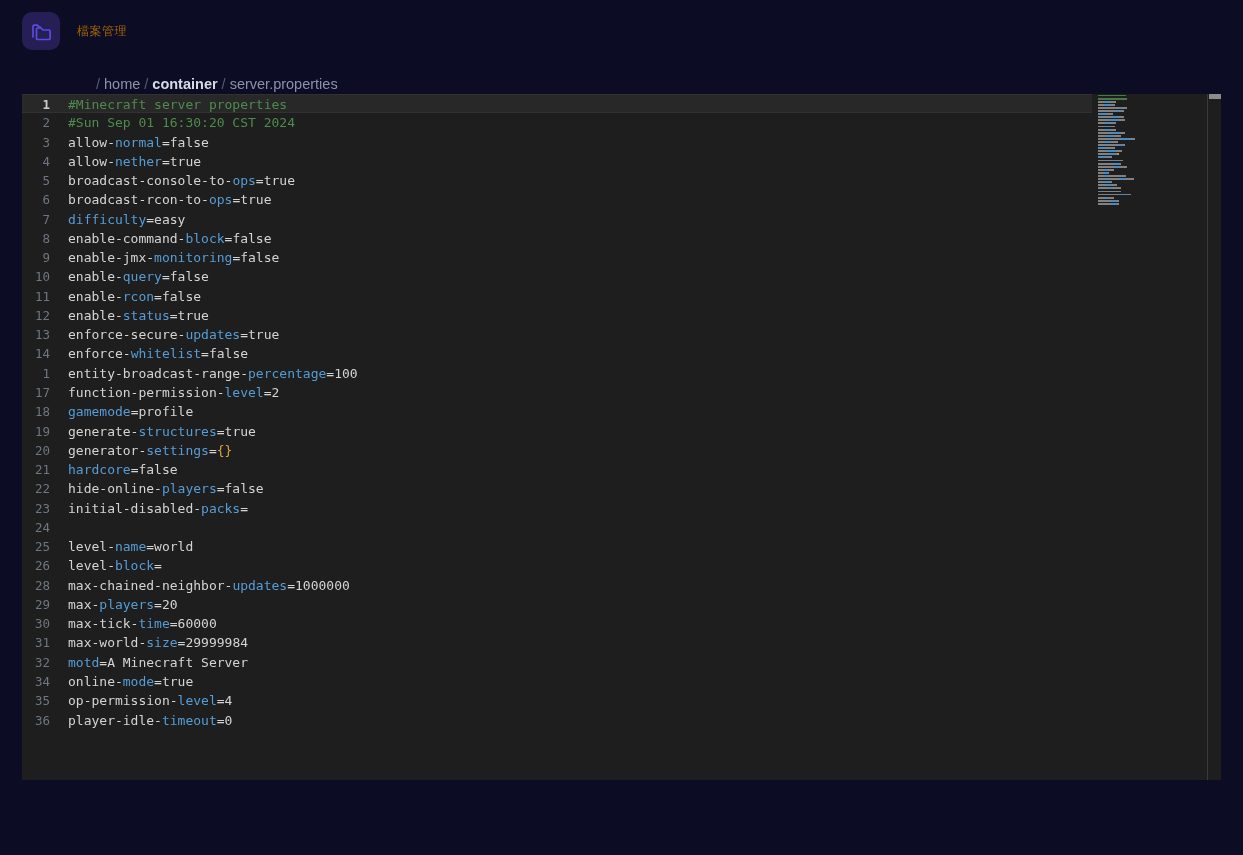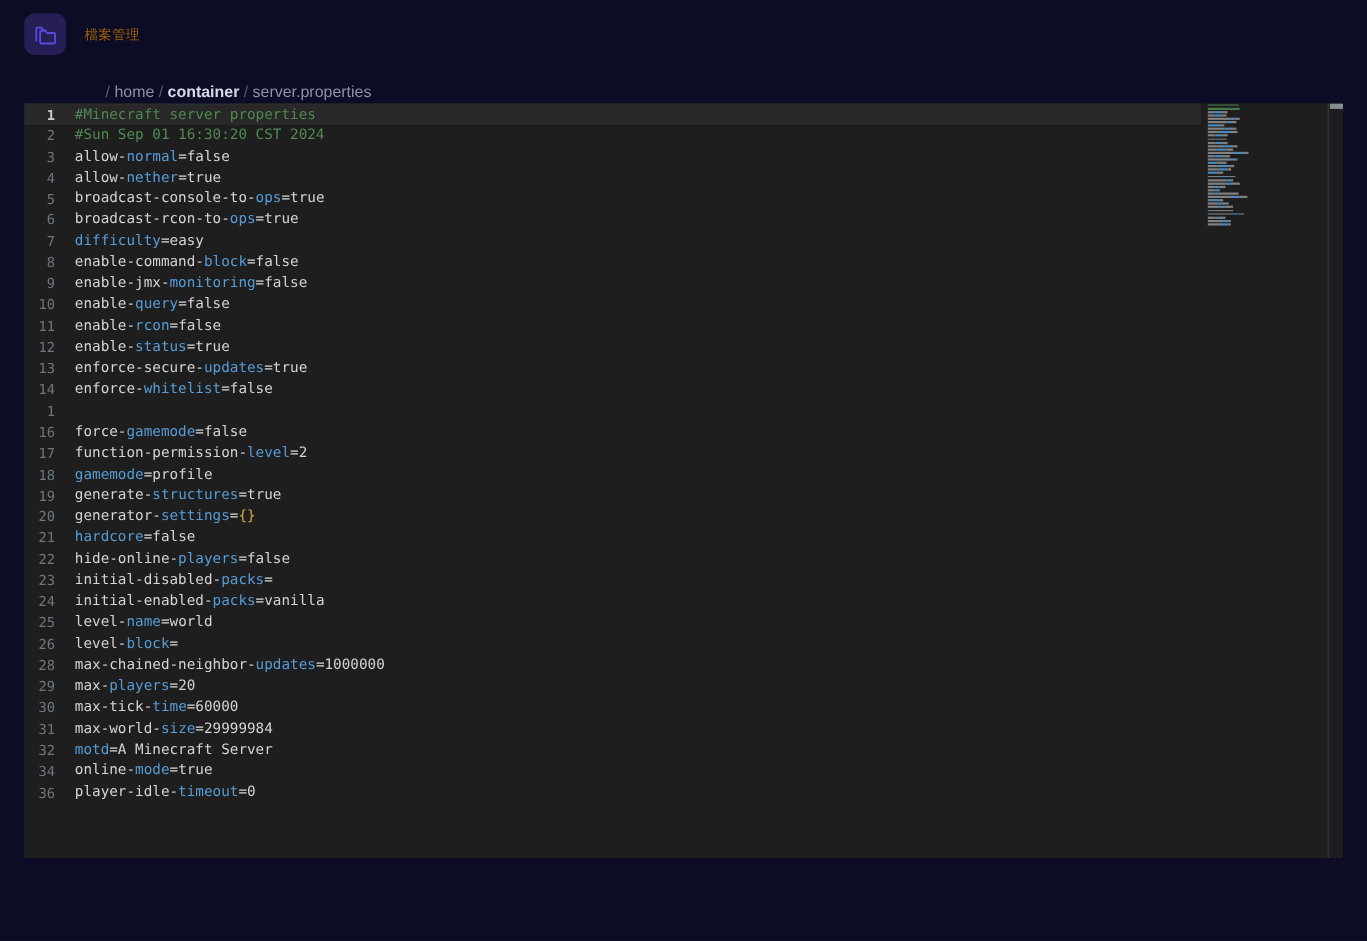"entity-broadcast-range-percentage=100" span.src { html: none -> <span><span>entity-broadcast-range-</span><span>percentage</span><span>=</span><span>100</span></span> }
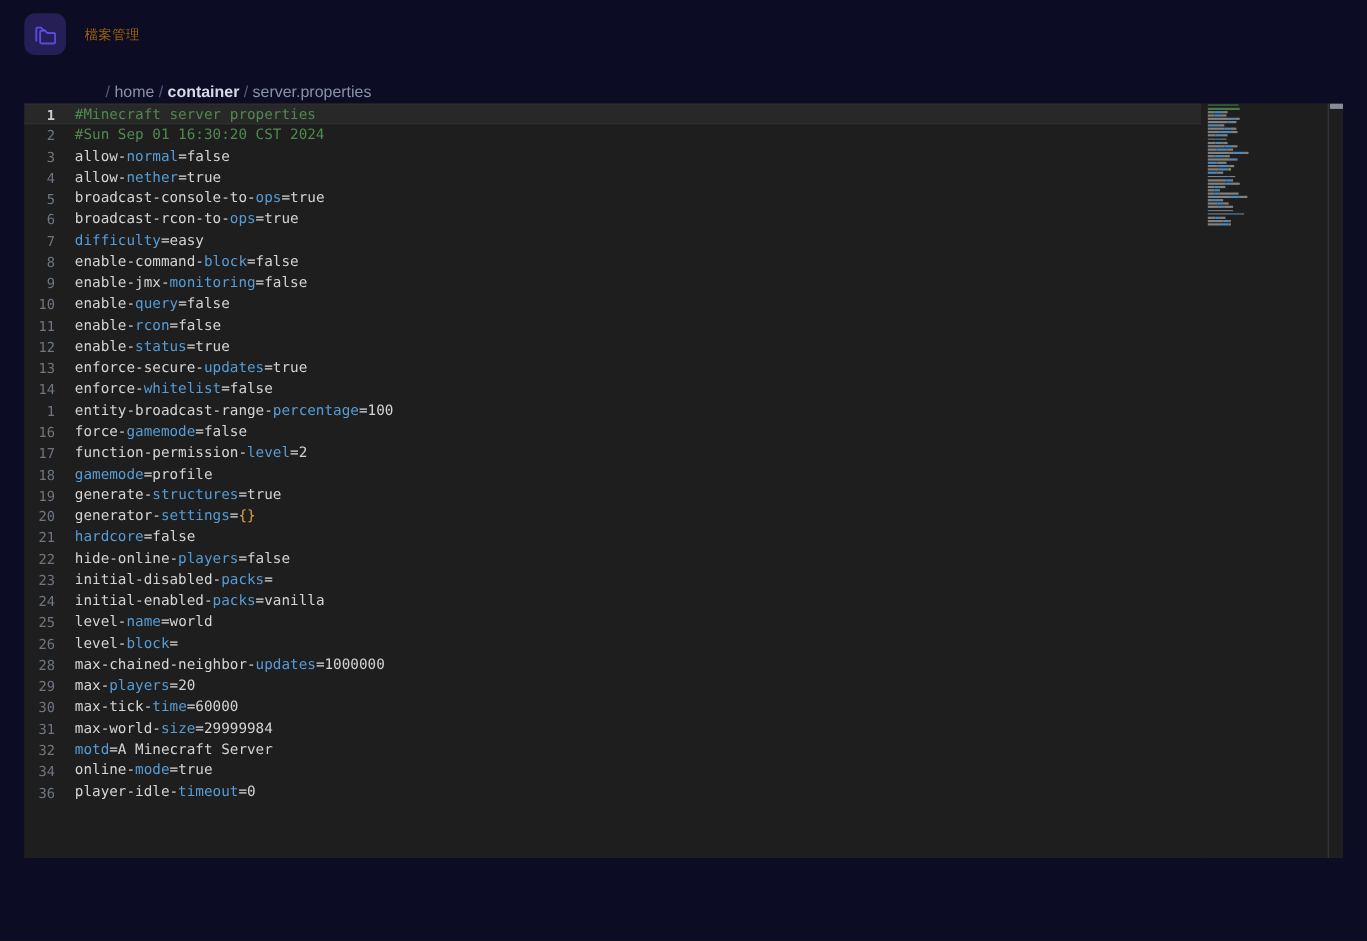"16" div.code-line { html: <div><span>16</span><span><span>force-</span><span>gamemode</span><span>=</span><span>false</span></span></div> -> none }
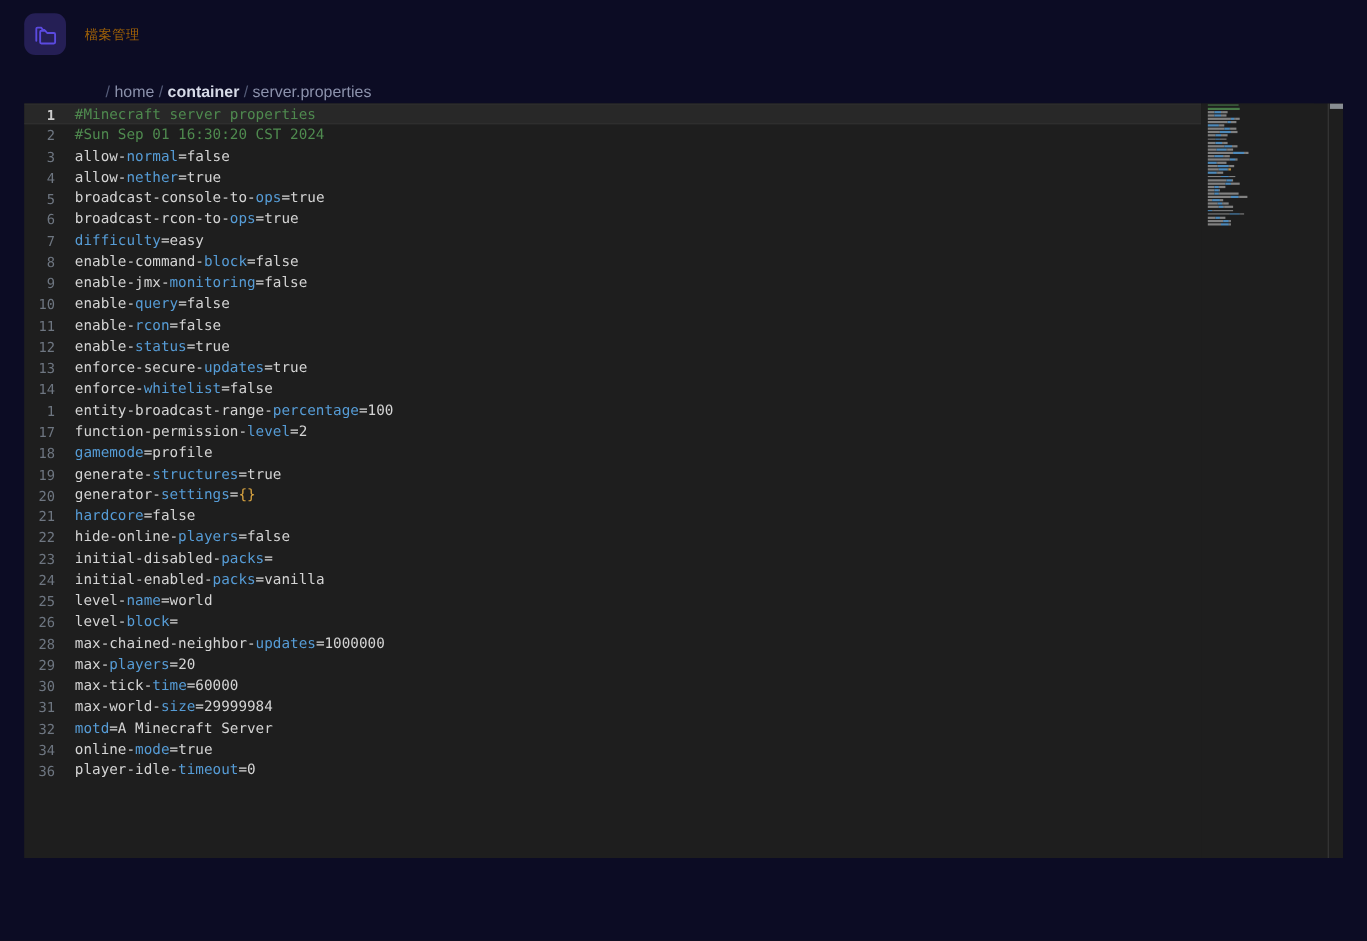"initial-enabled-packs=vanilla" span.src { html: <span><span>initial-enabled-</span><span>packs</span><span>=</span><span>vanilla</span></span> -> none }
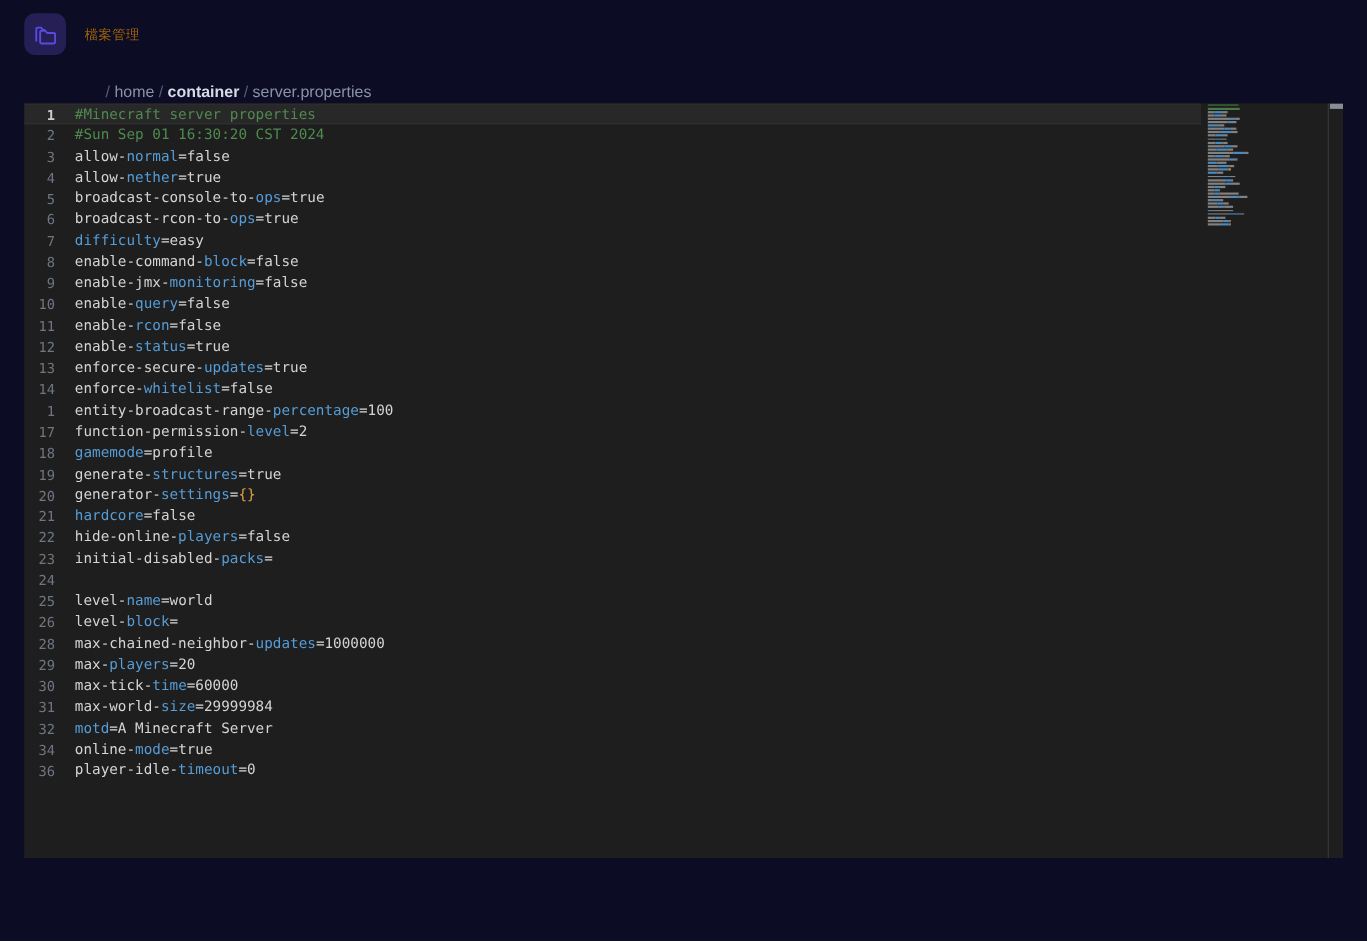"35" div.code-line { html: none -> <div><span>35</span><span><span>op-permission-</span><span>level</span><span>=</span><span>4</span></span></div> }
